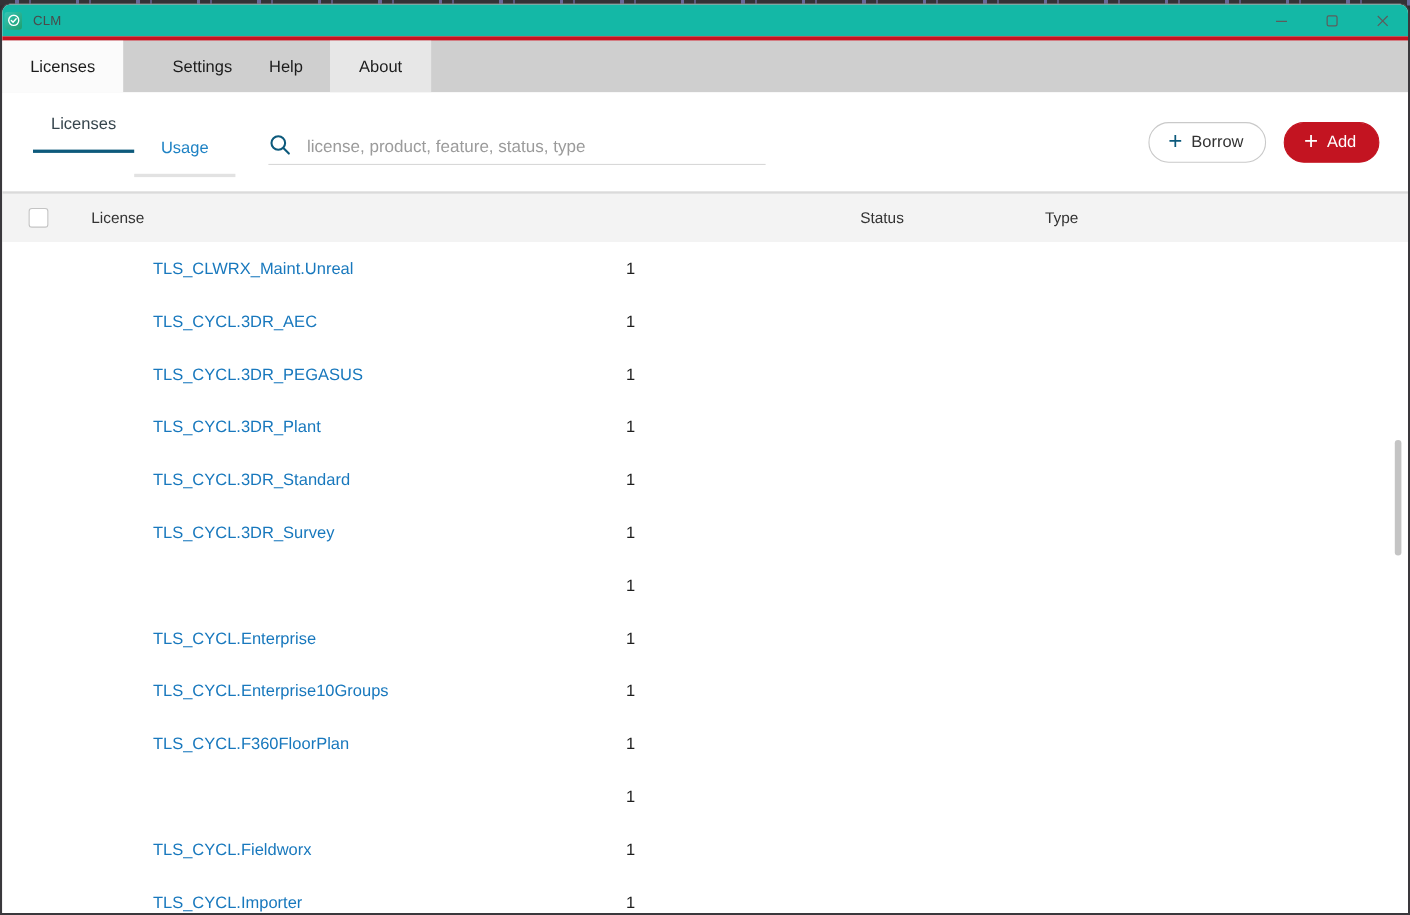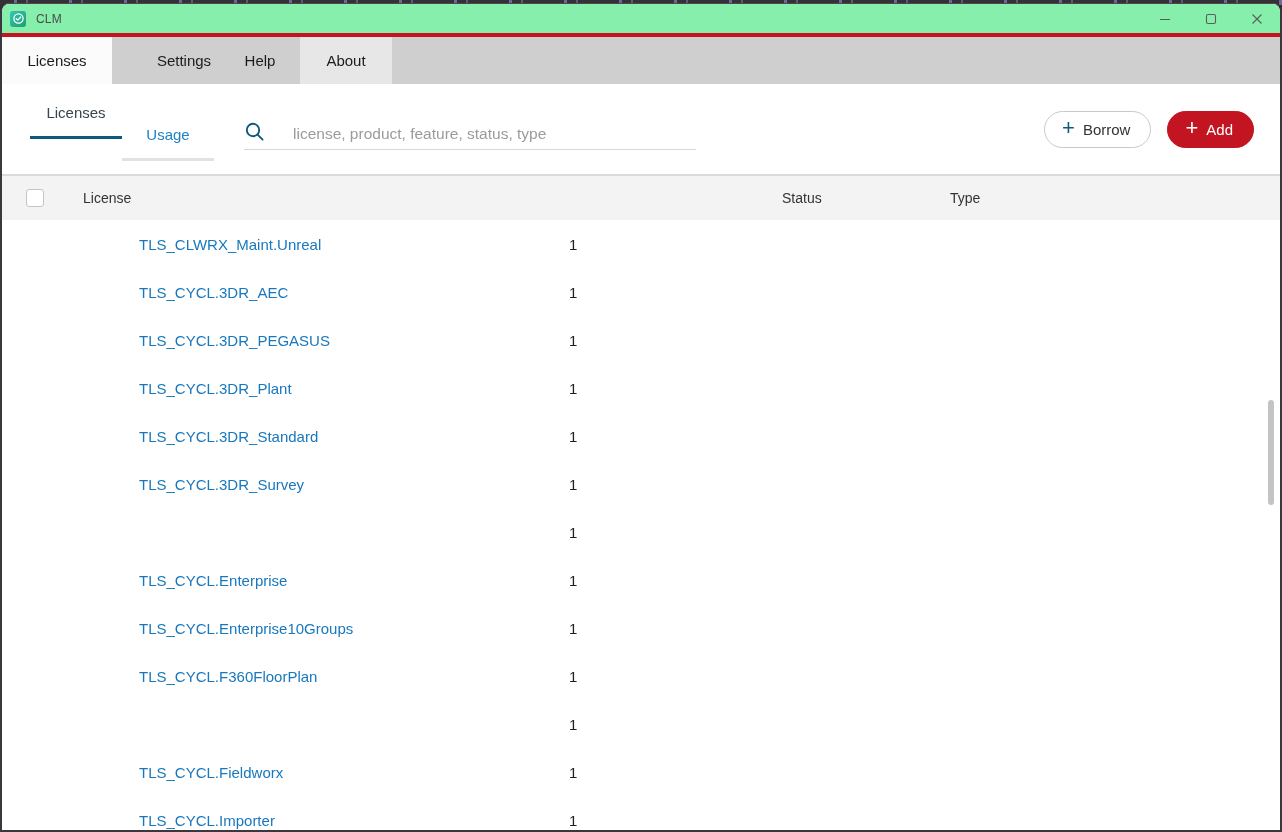"CLM" .titlebar { background: #86efac -> #14b8a6; padding-left: 8px -> 2px }
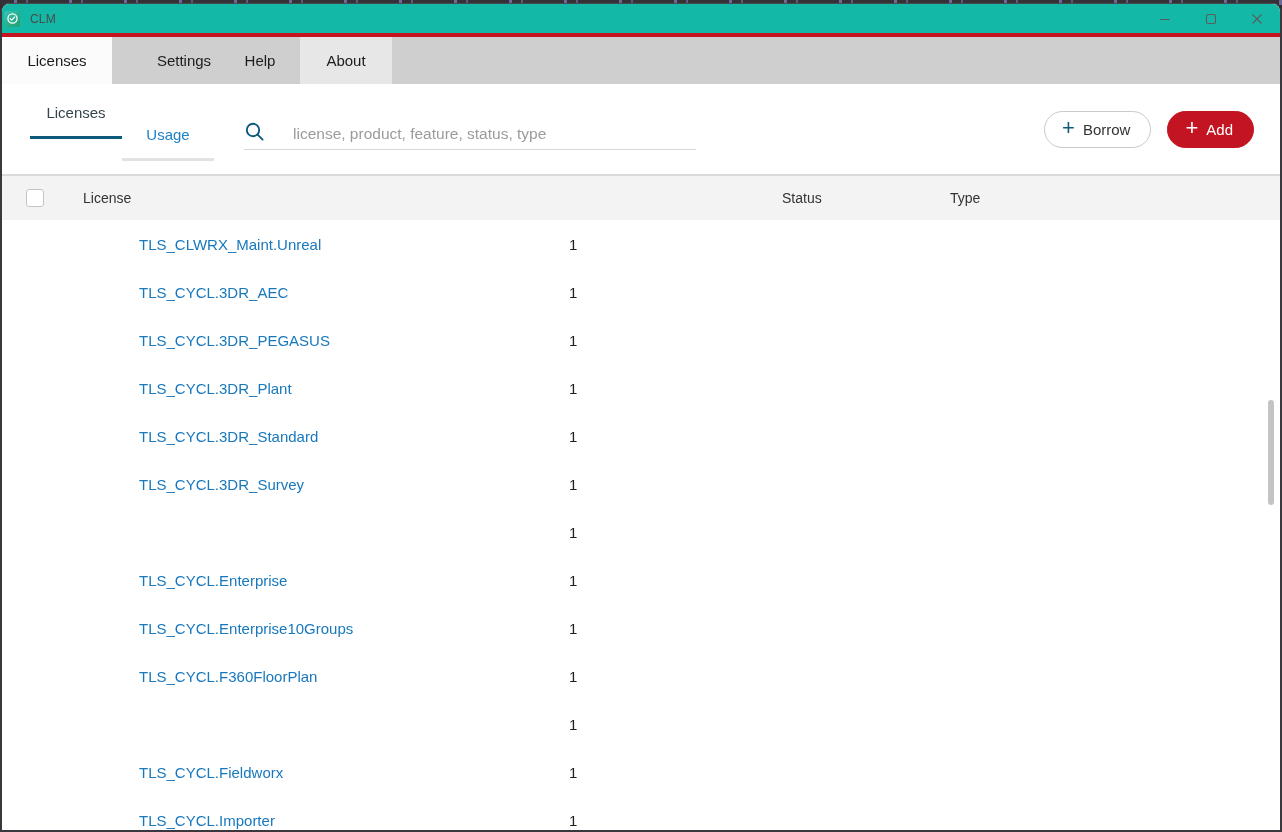"license, product, feature, status, type" .search-input { margin-left: 14px -> none }
